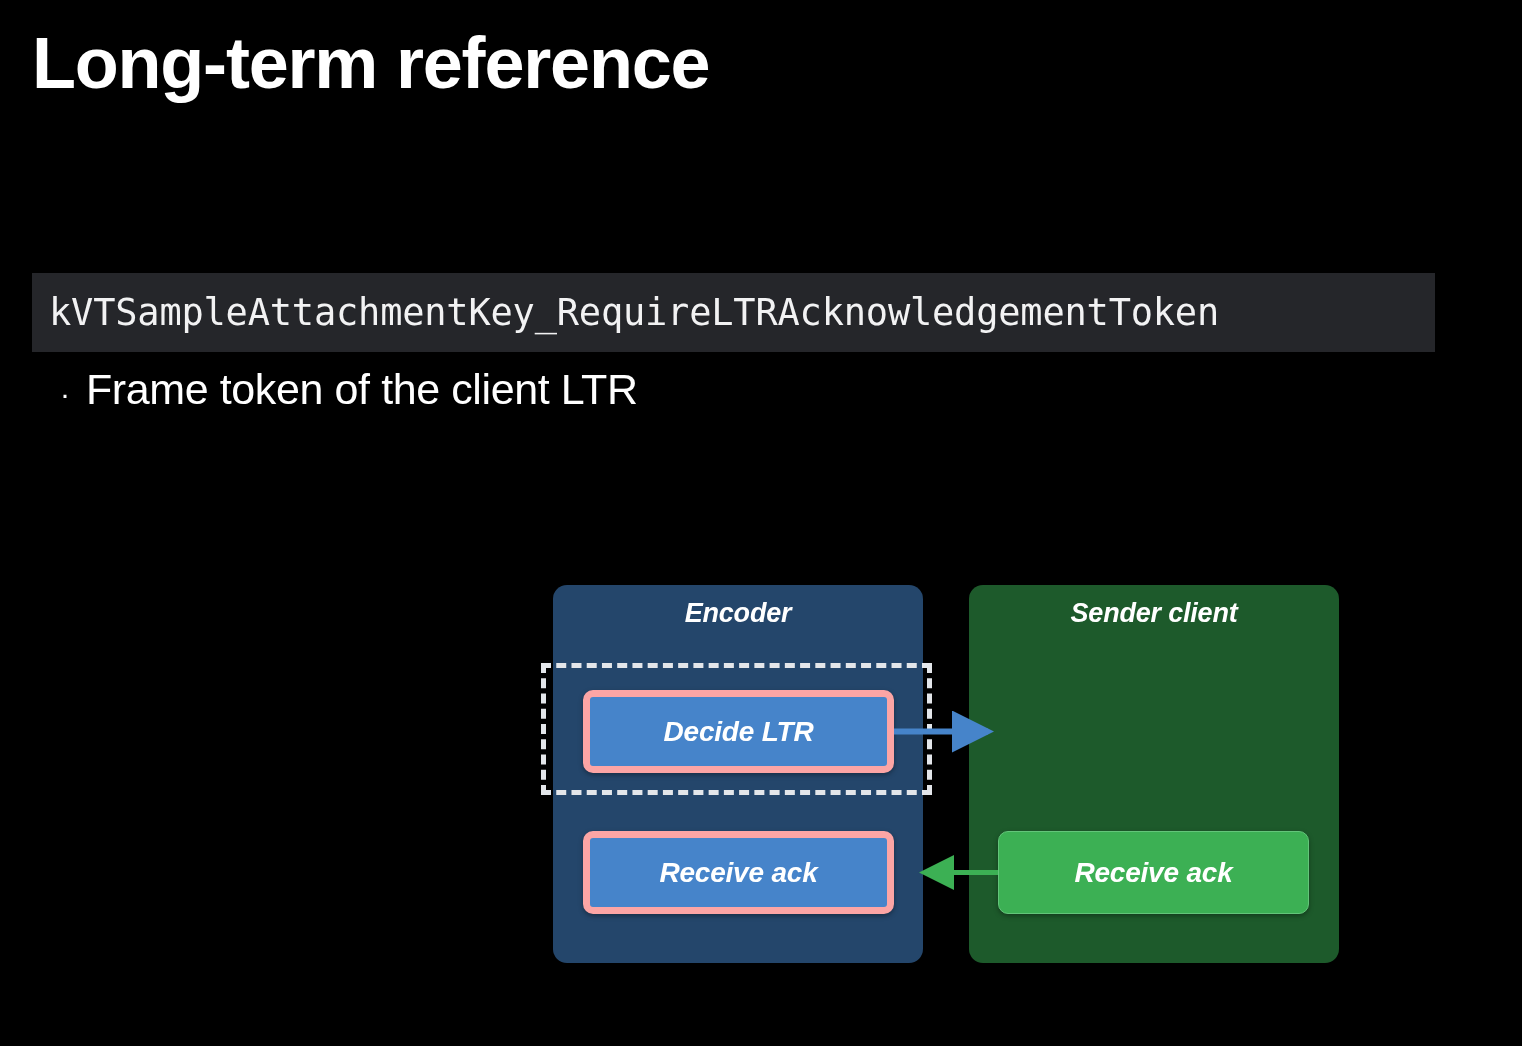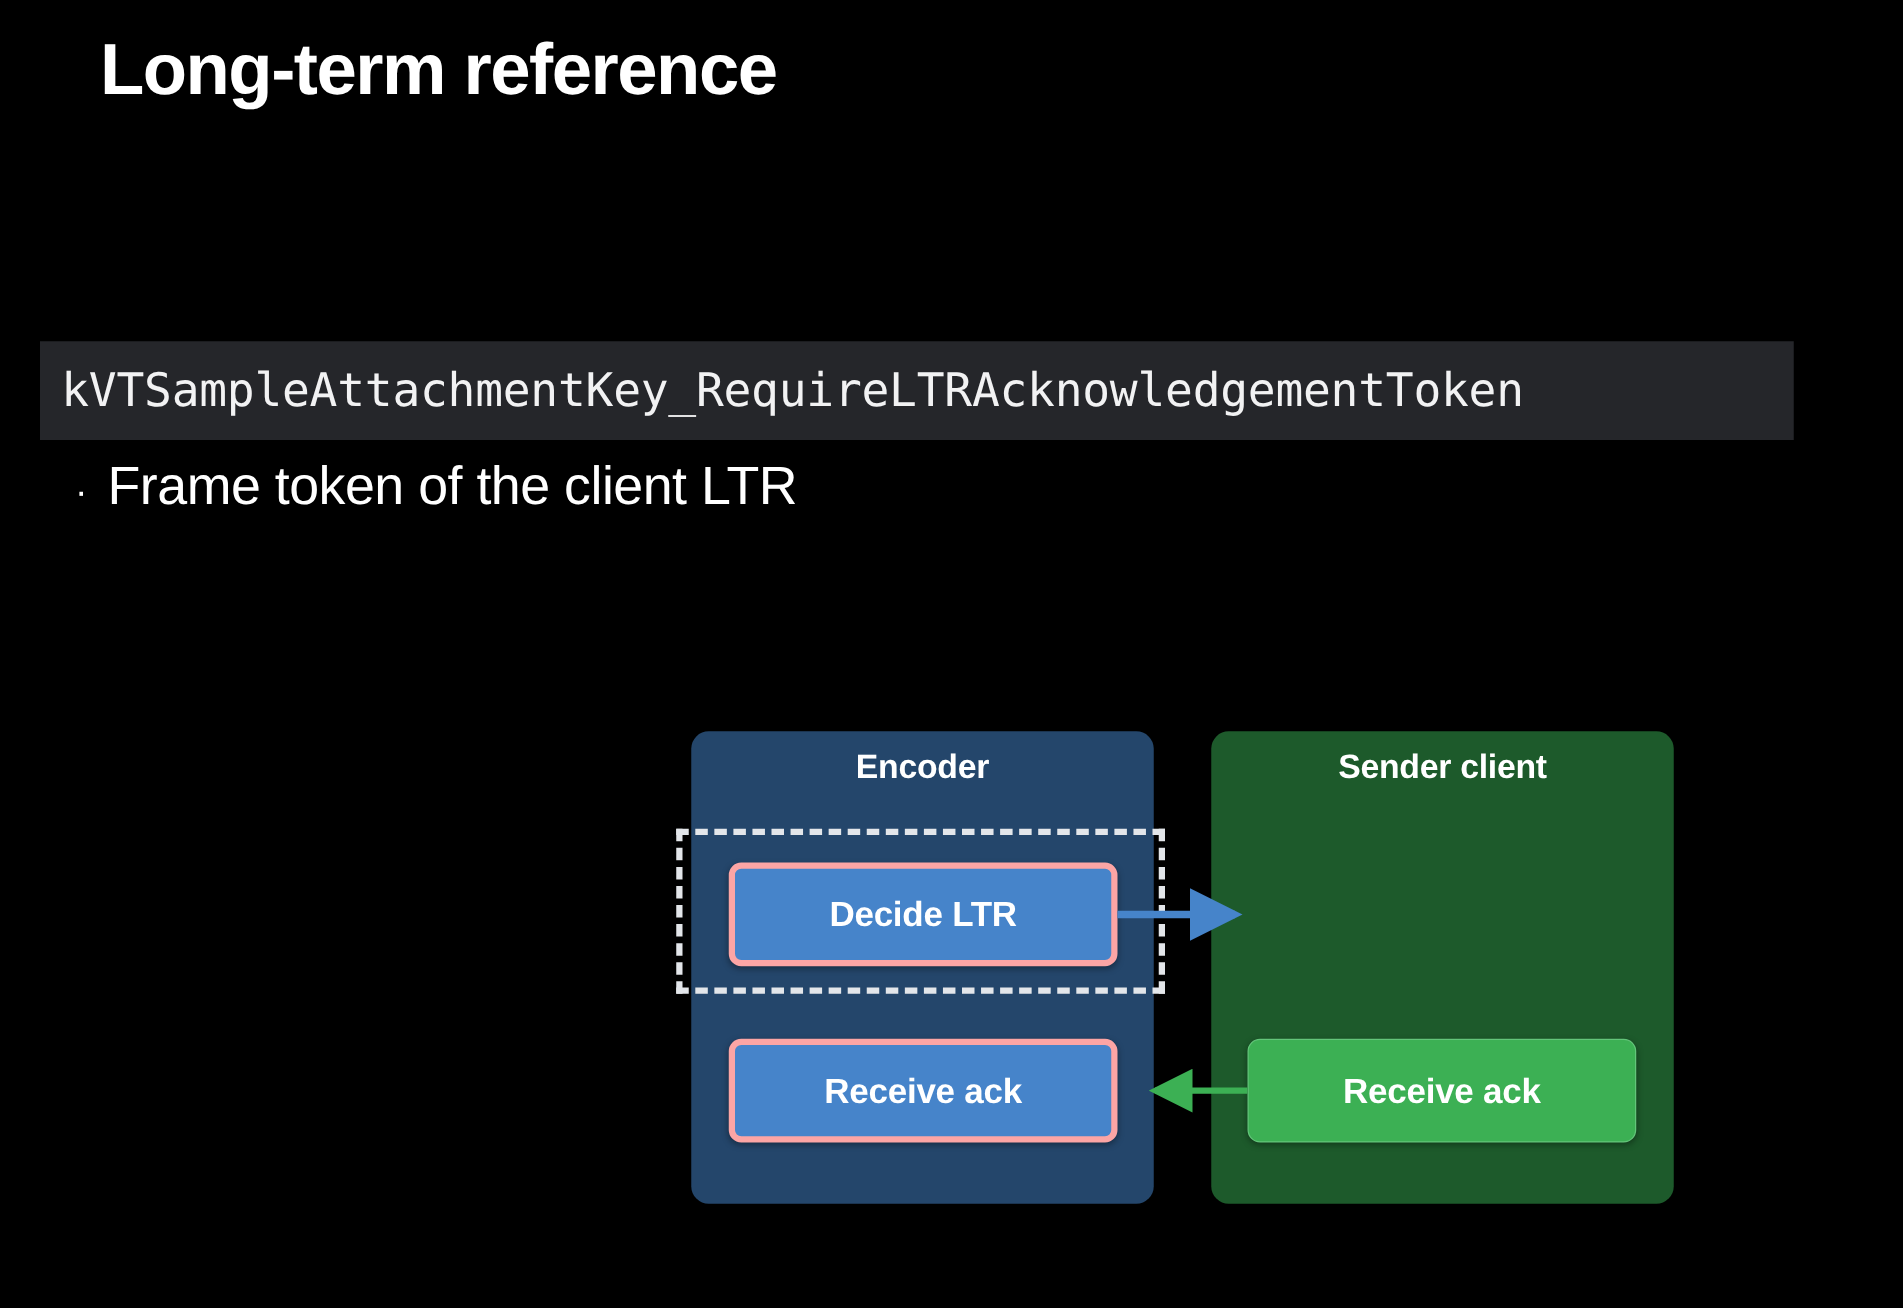"Long-term reference" .slide-title { font-size: 58px -> 72px; margin-left: 48px -> none }
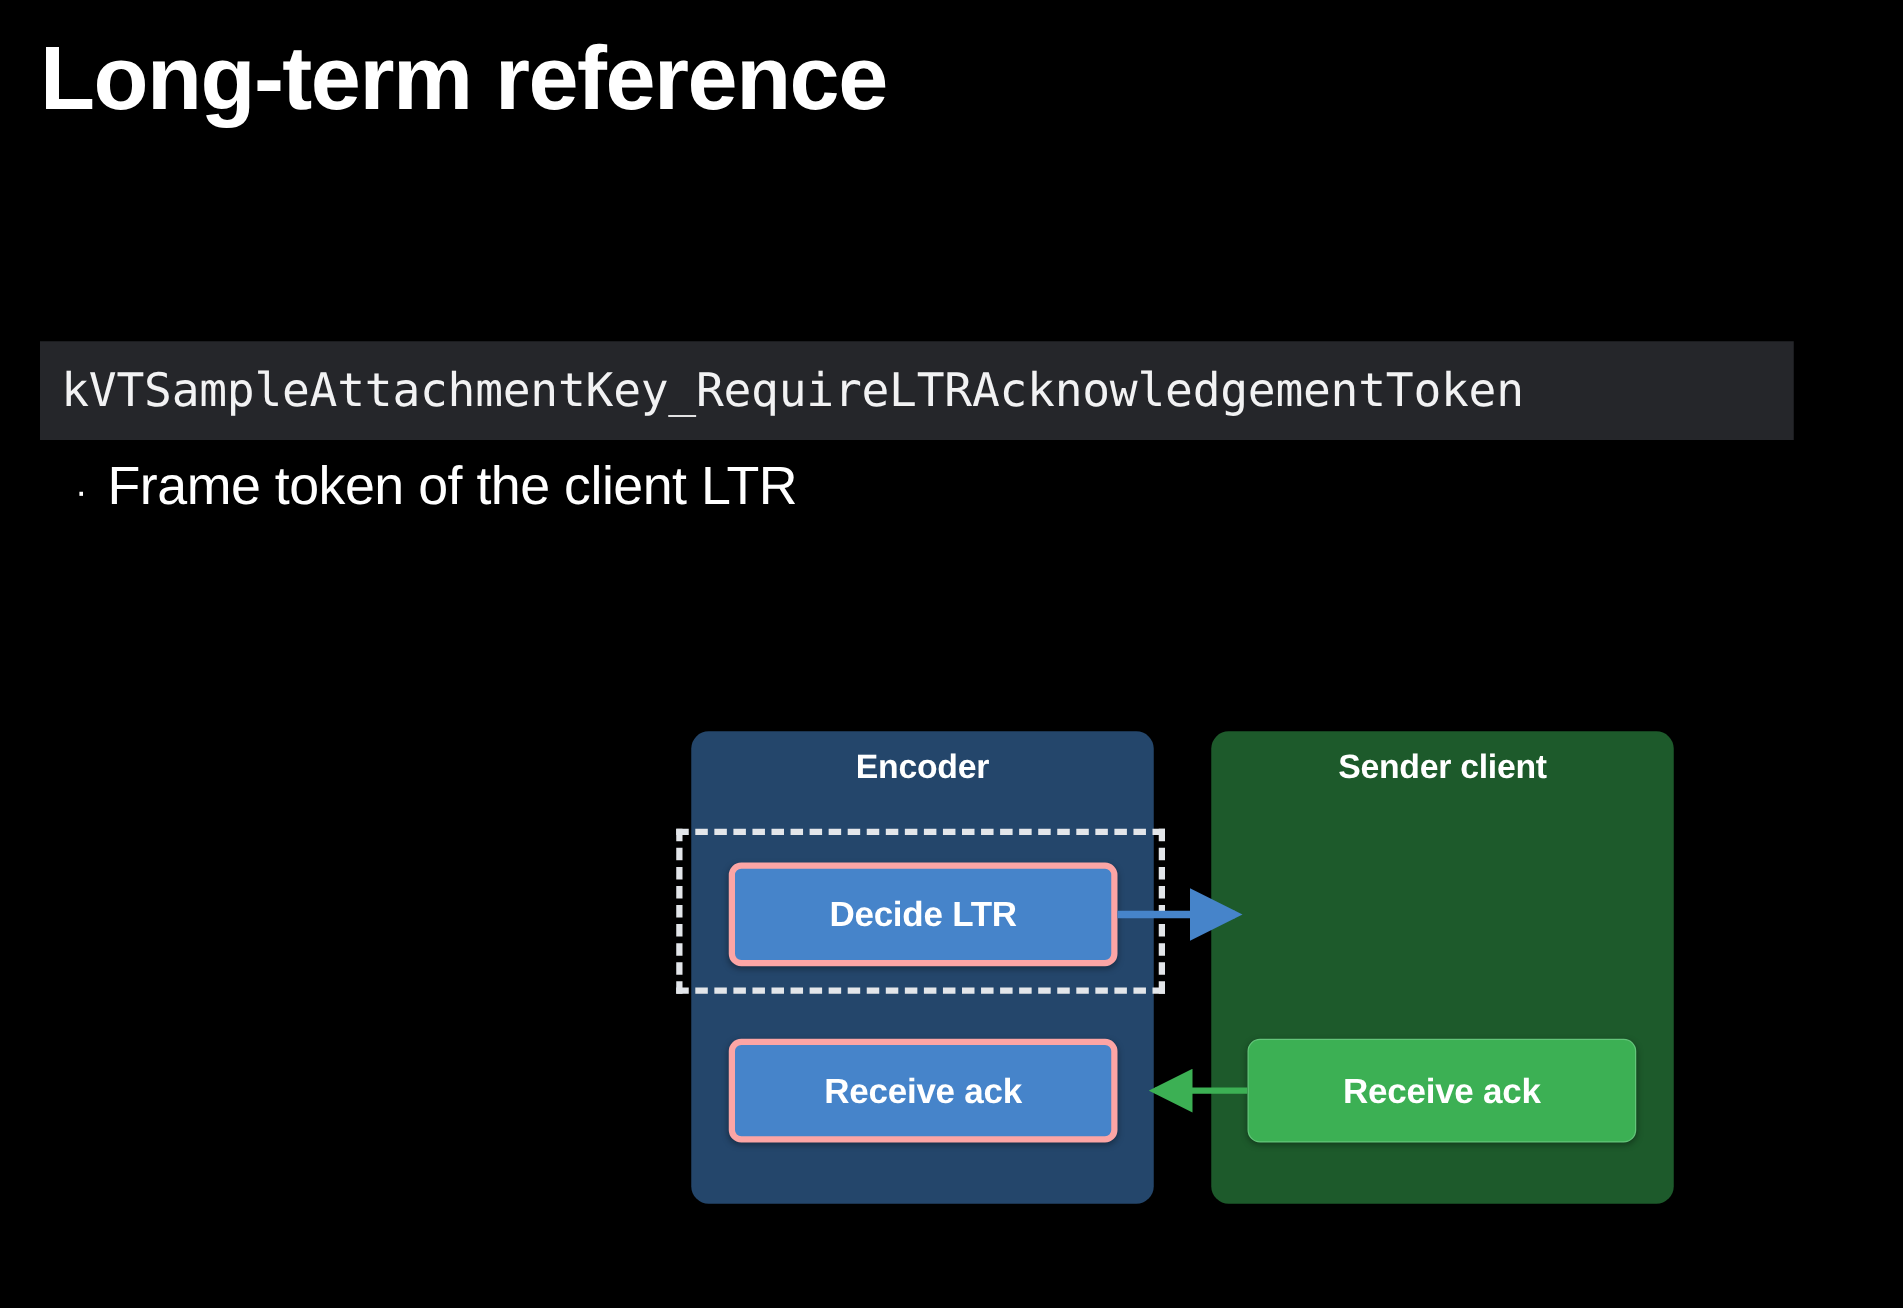"Encoder" .diagram { font-style: none -> italic }
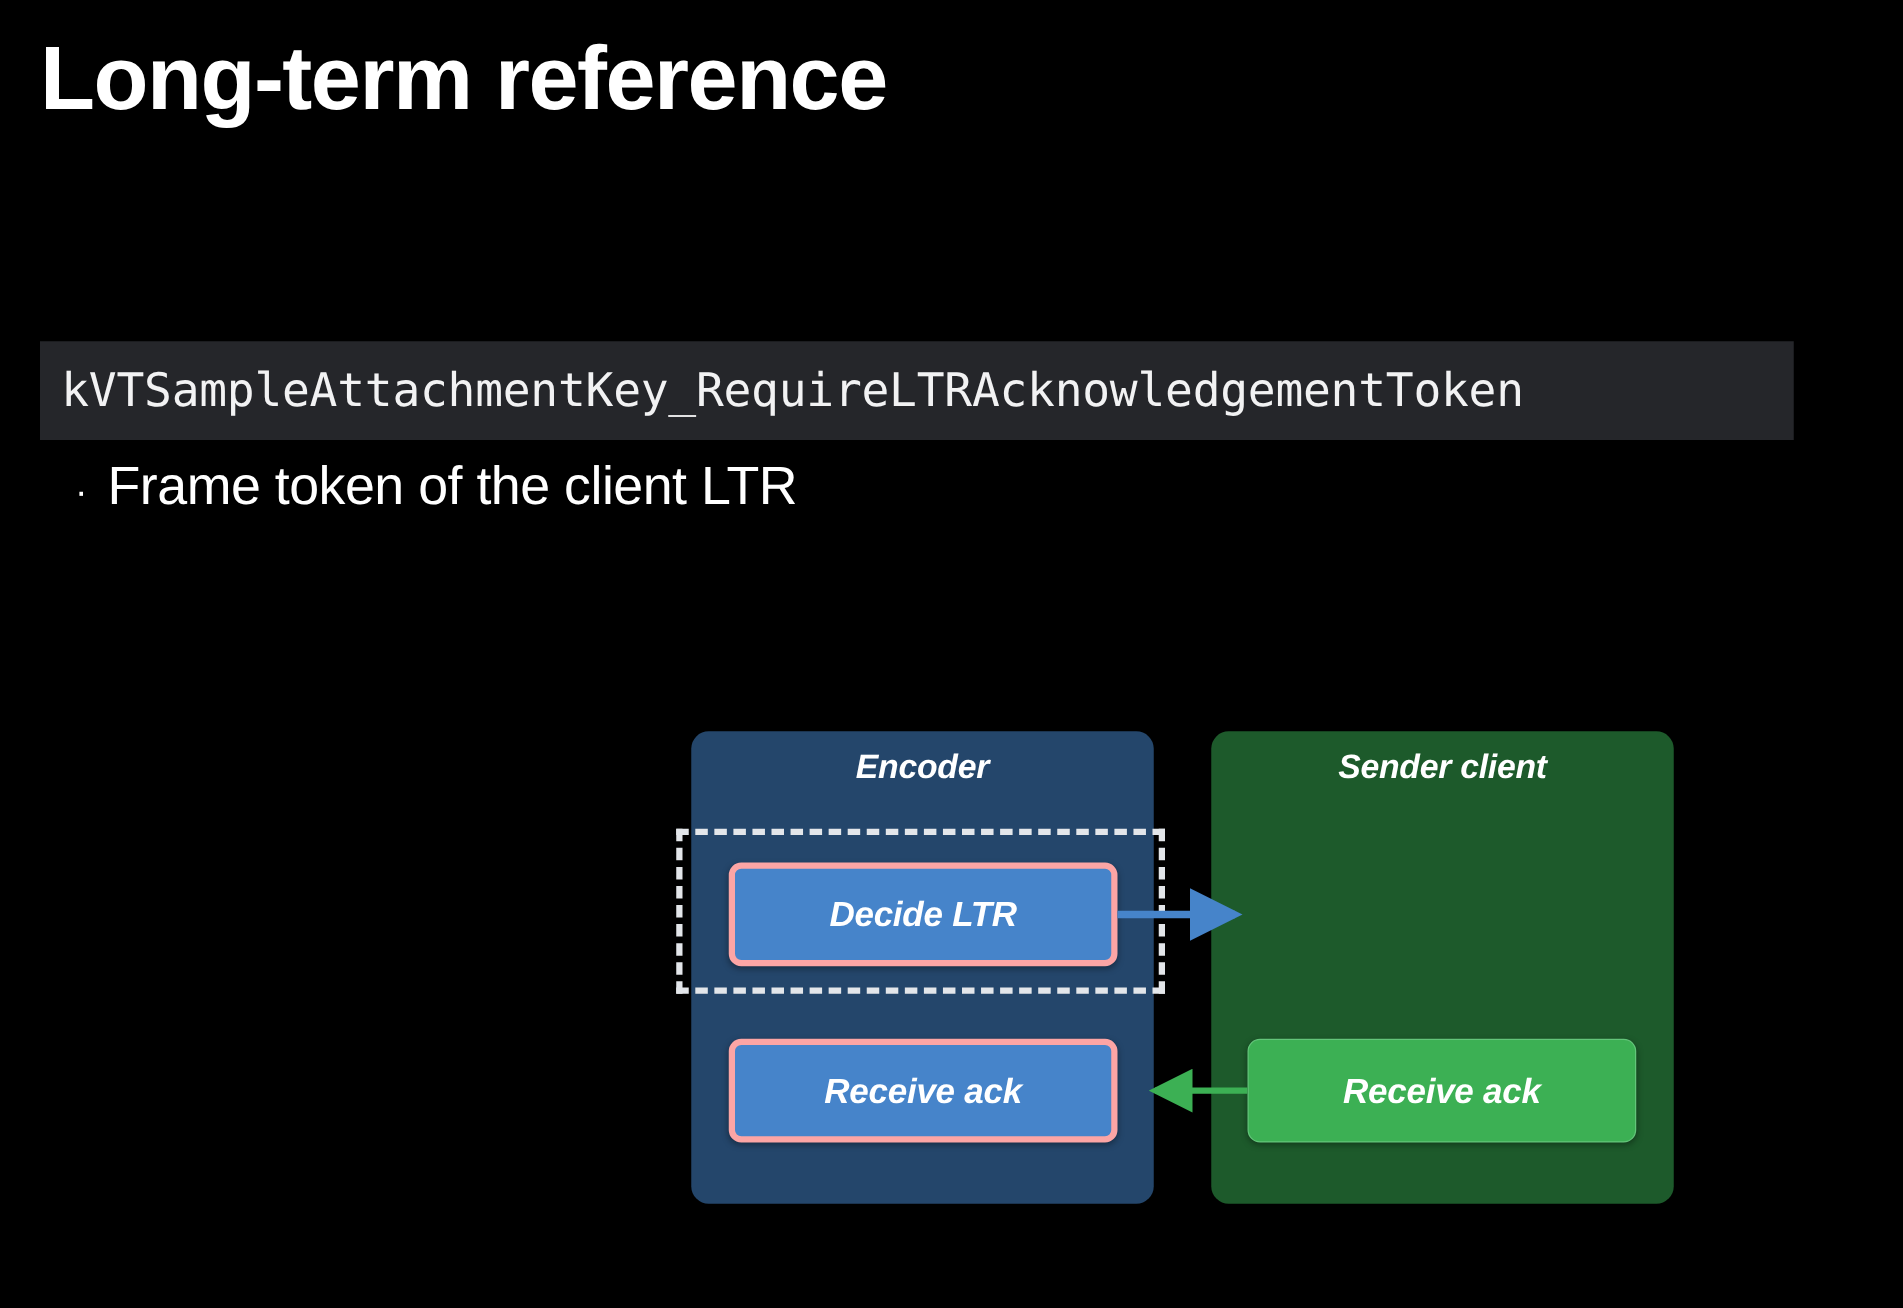"Decide LTR" .node-blue { border: 5px solid #fca5a5 -> 7px solid #fca5a5 }
